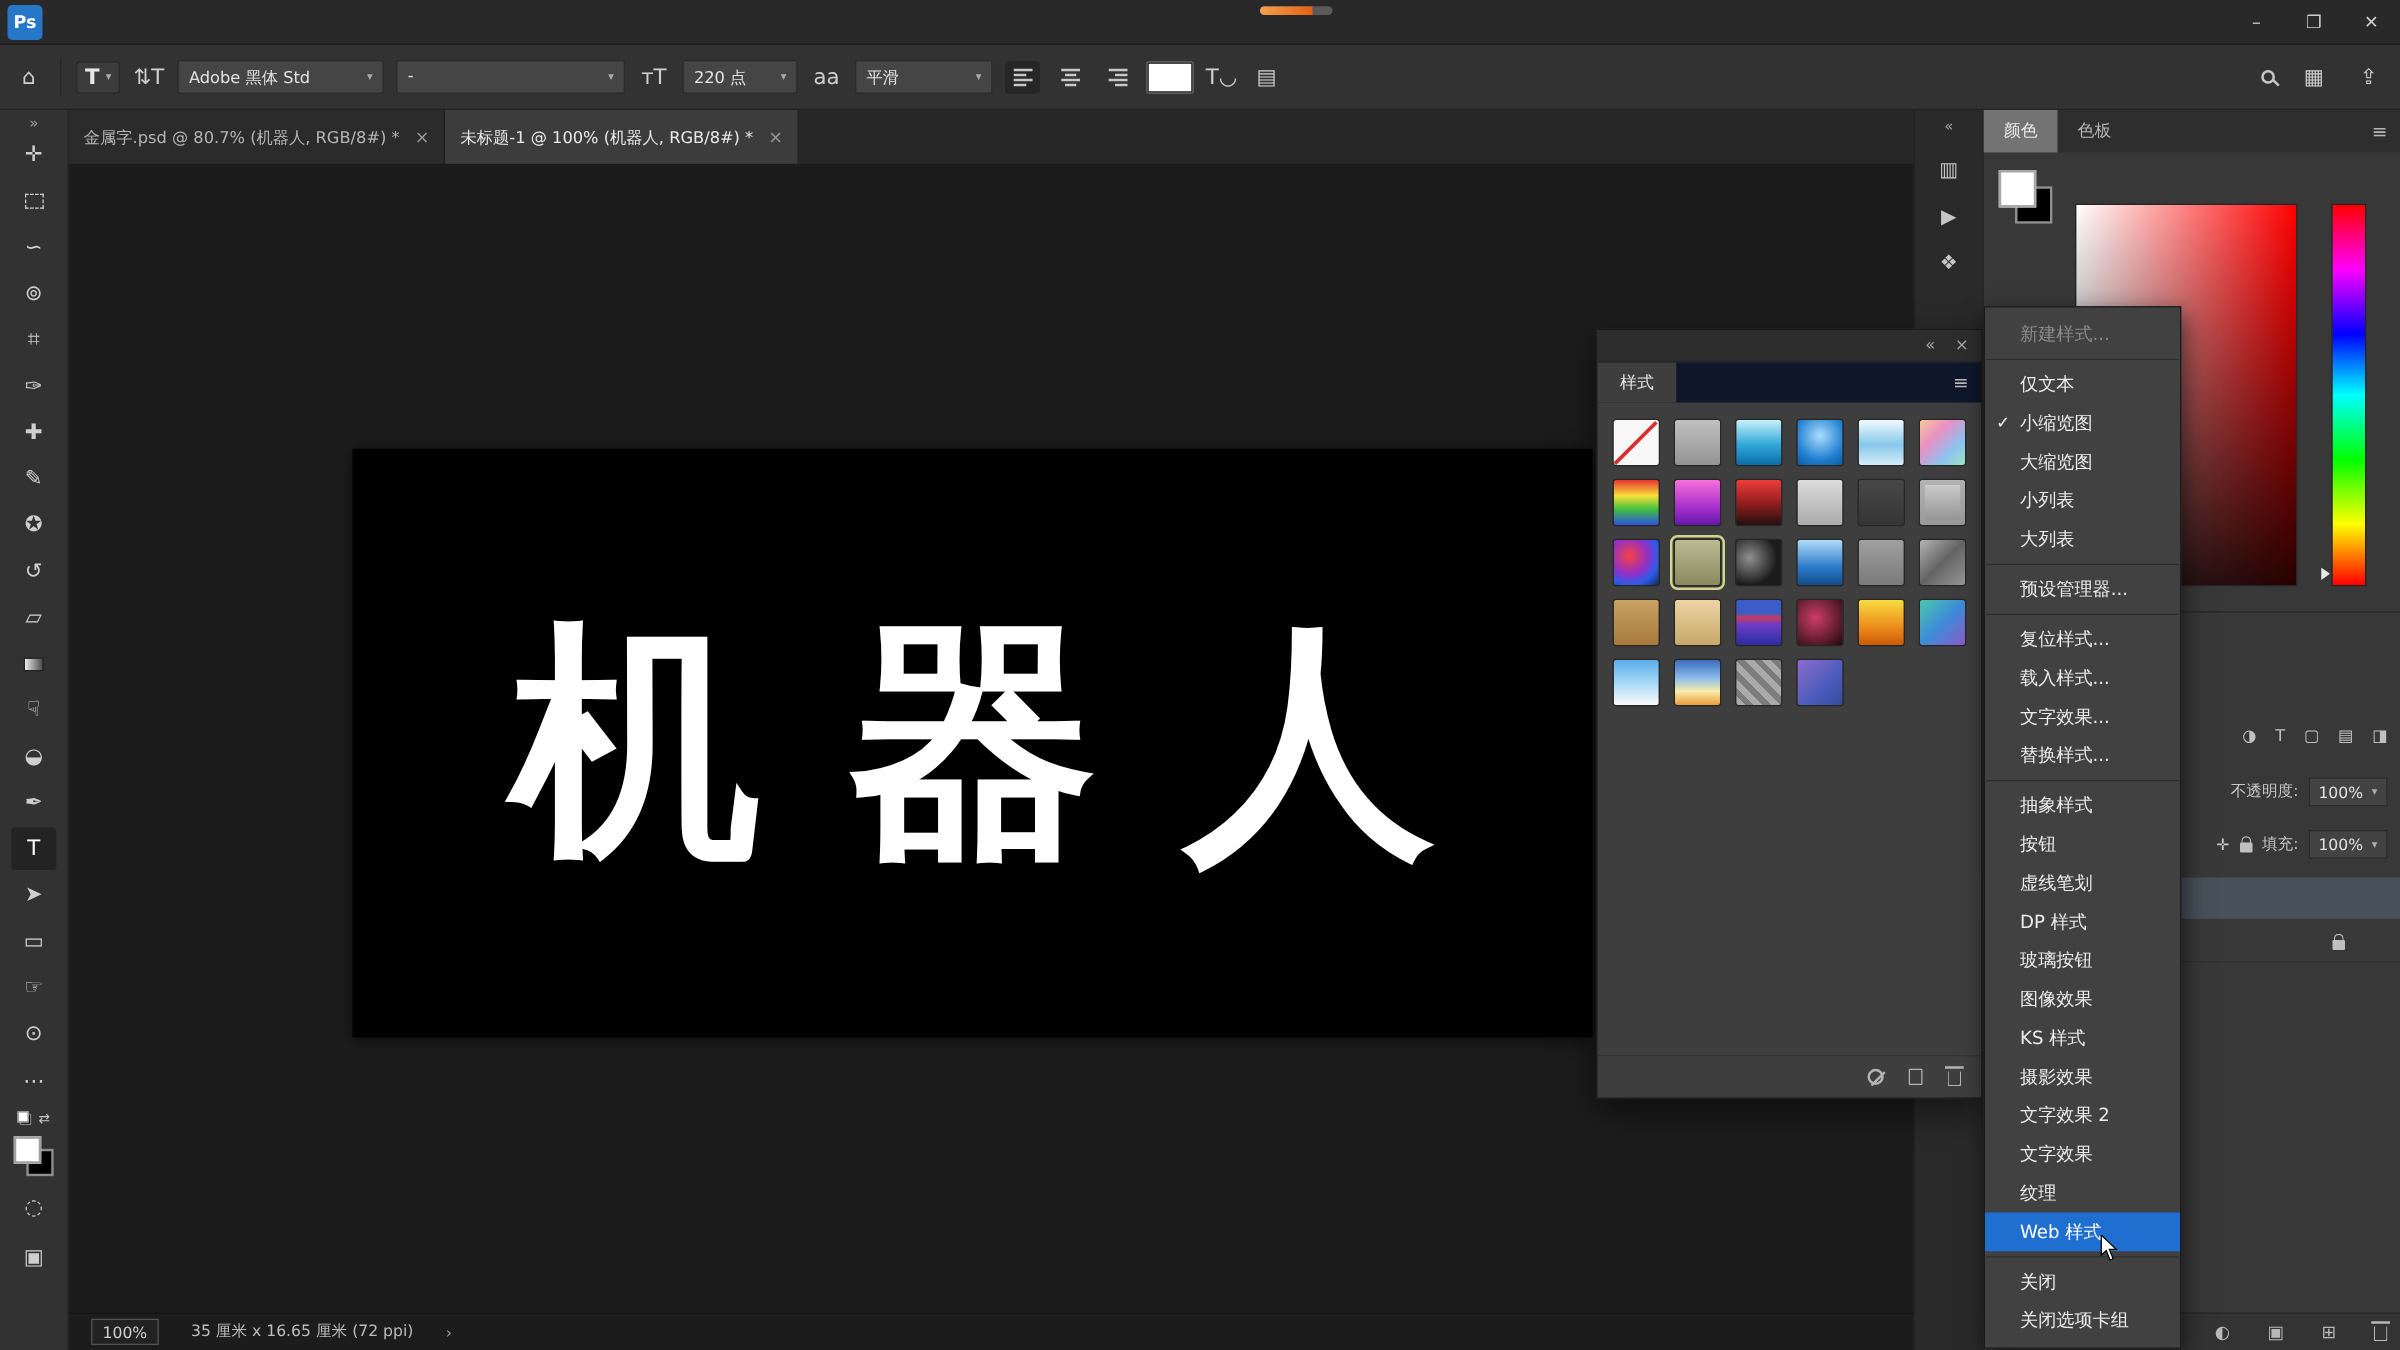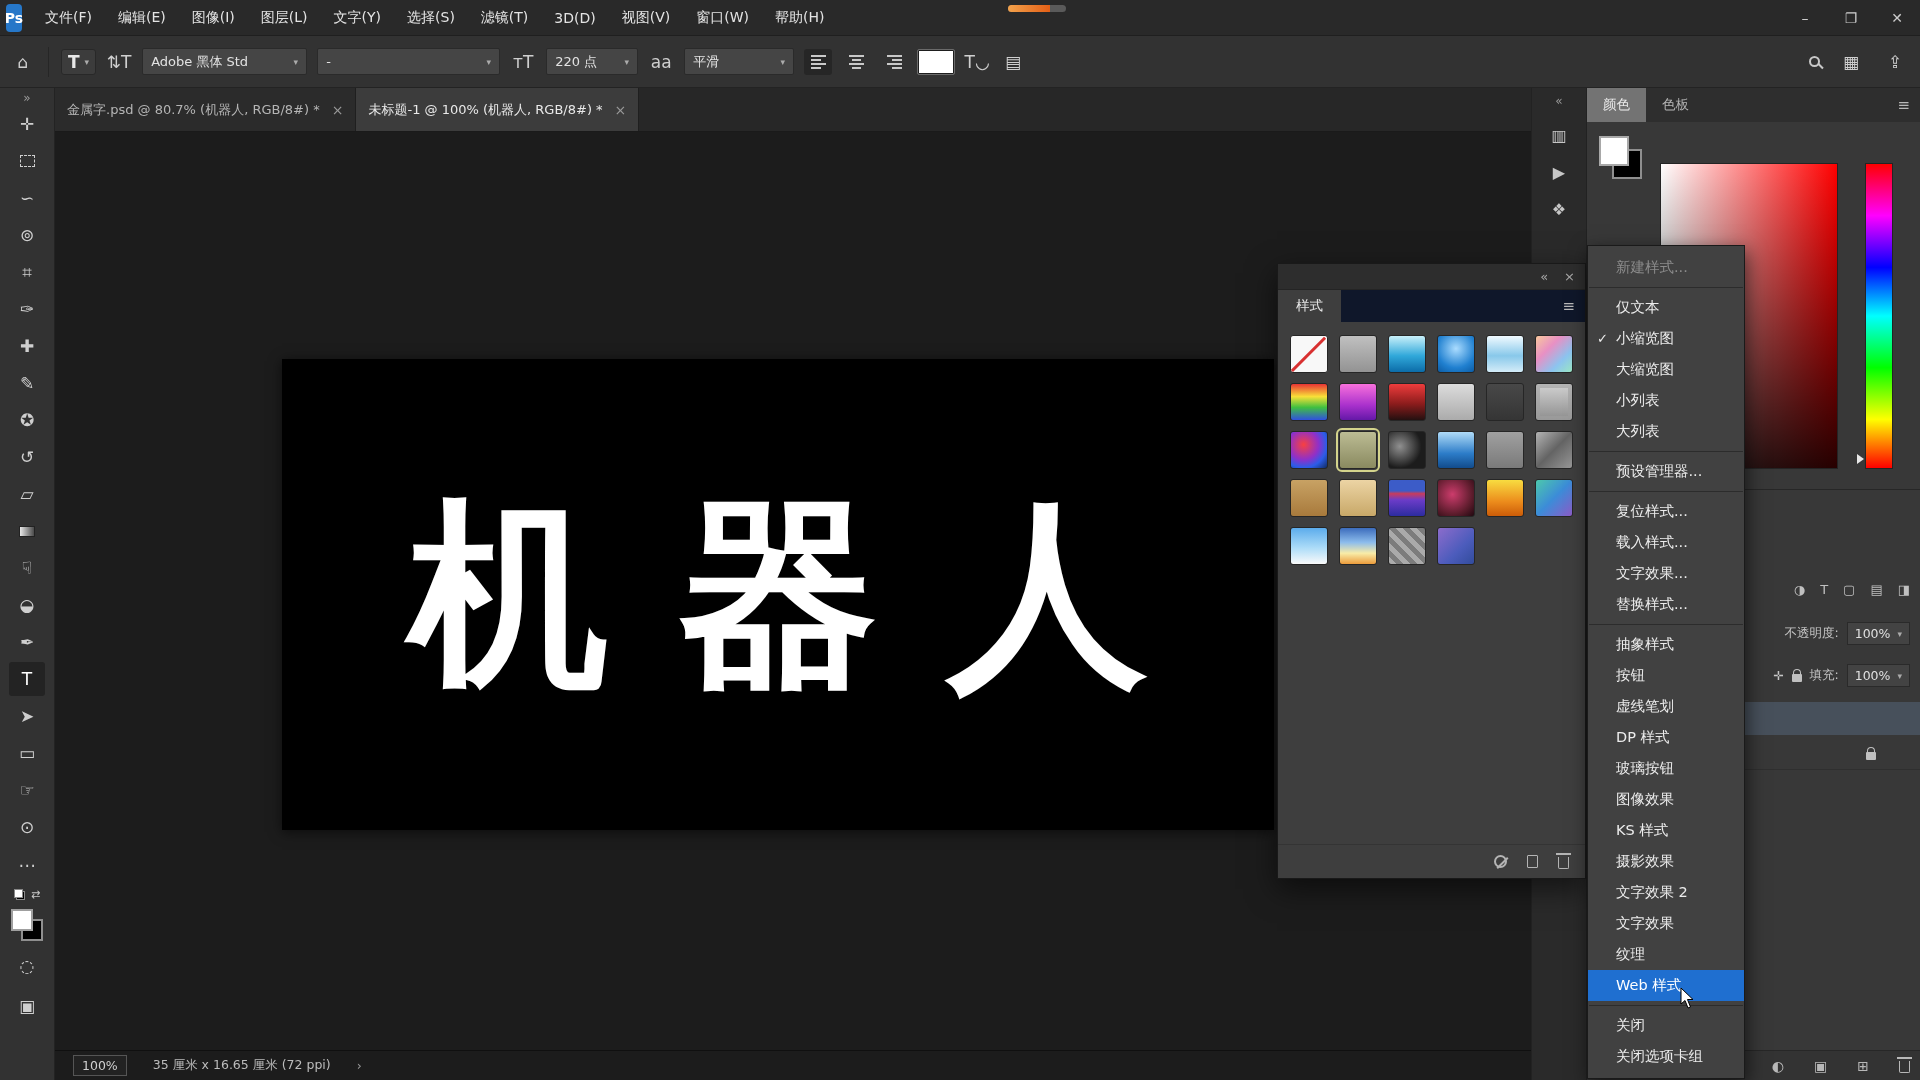"Ps" .ps-logo { width: 16px -> 28px }
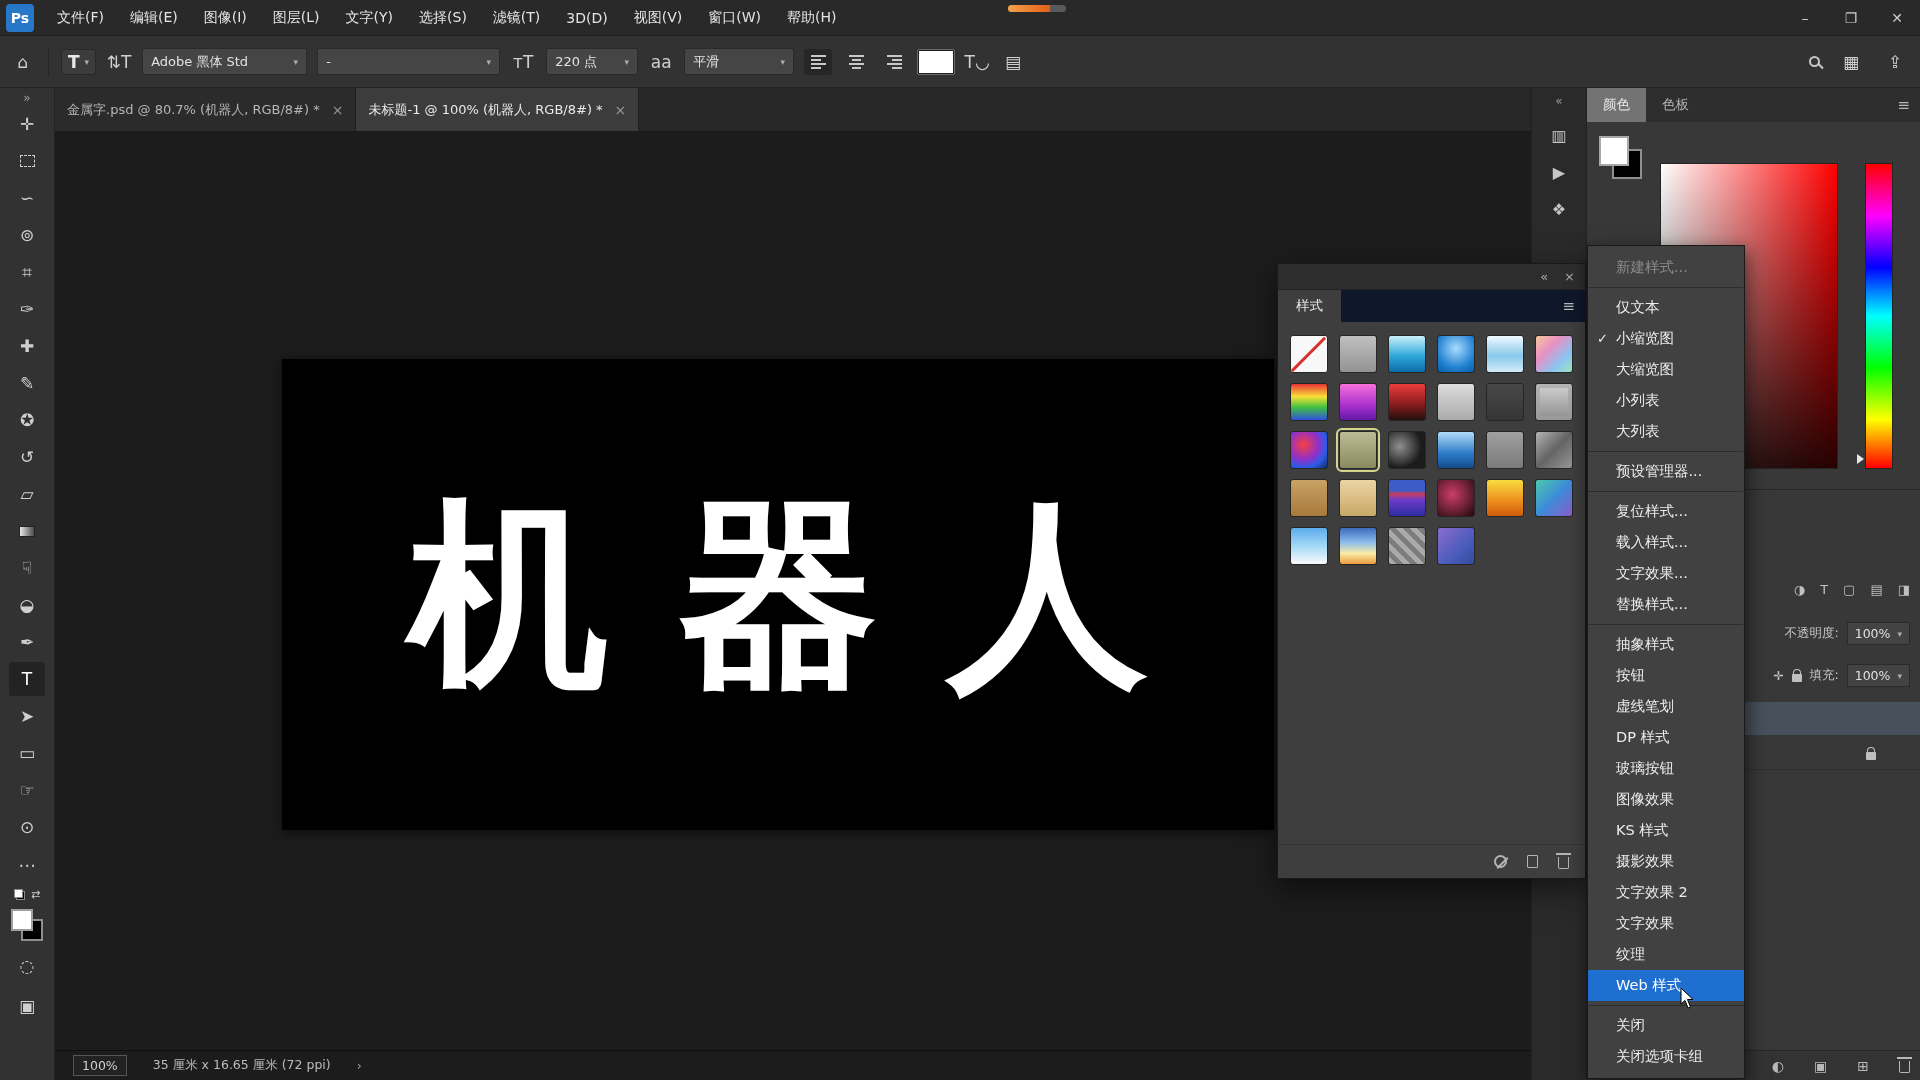"文件(F)" nav { html: <nav> <div>文件(F)</div> <div>编辑(E)</div> <div>图像(I)</div> <div>图层(L)</div> <div>文字(Y)</div> <div>选择(S)</div> <div>滤镜(T)</div> <div>3D(D)</div> <div>视图(V)</div> <div>窗口(W)</div> <div>帮助(H)</div> </nav> -> none }
